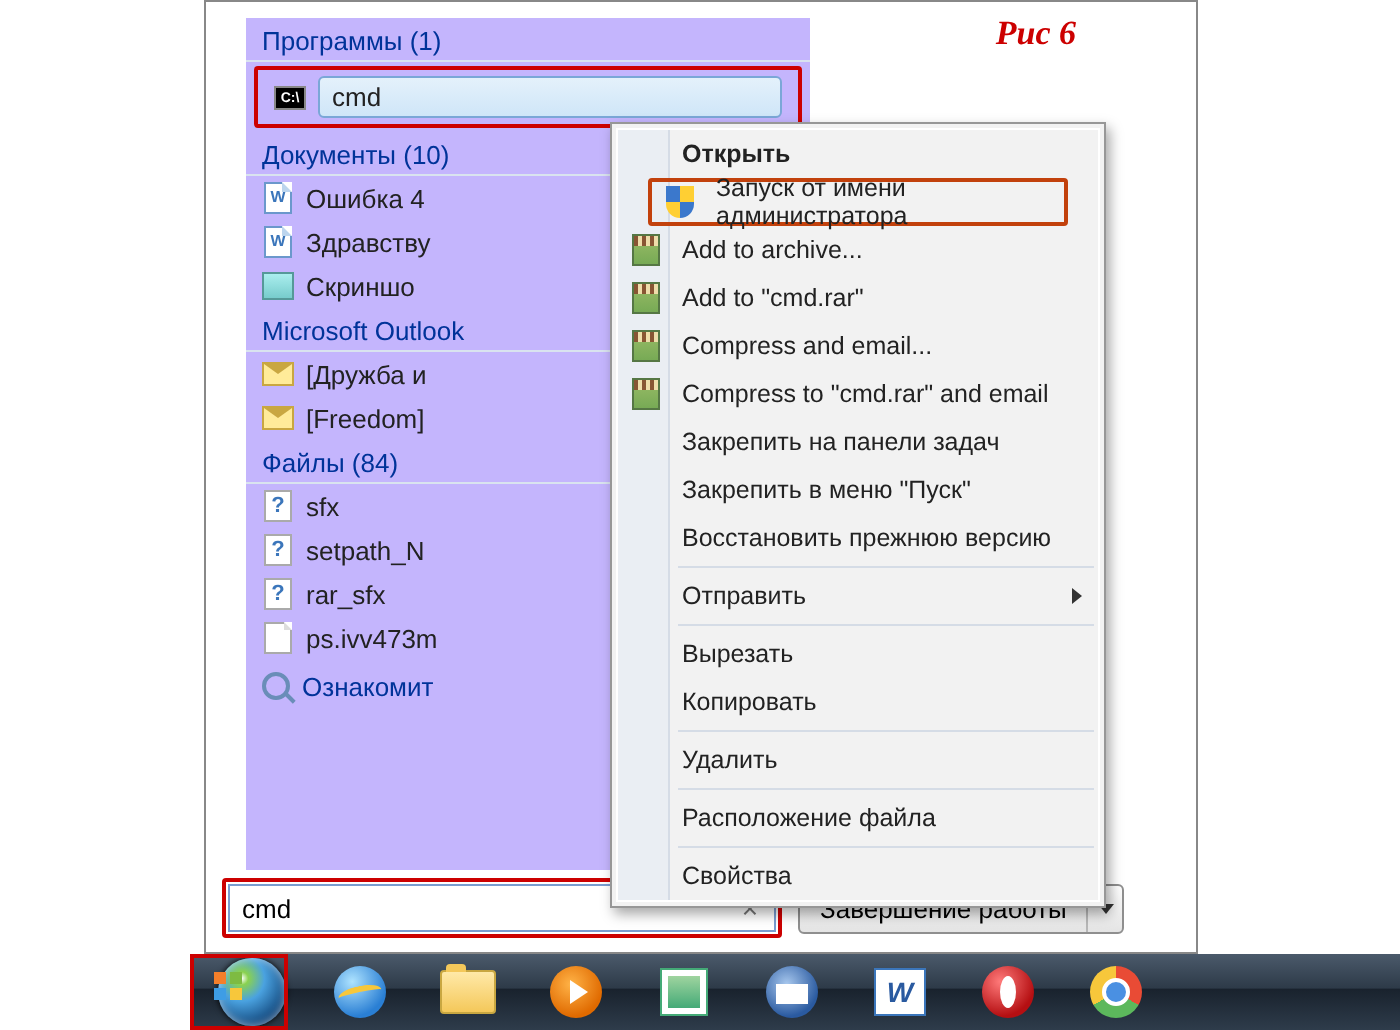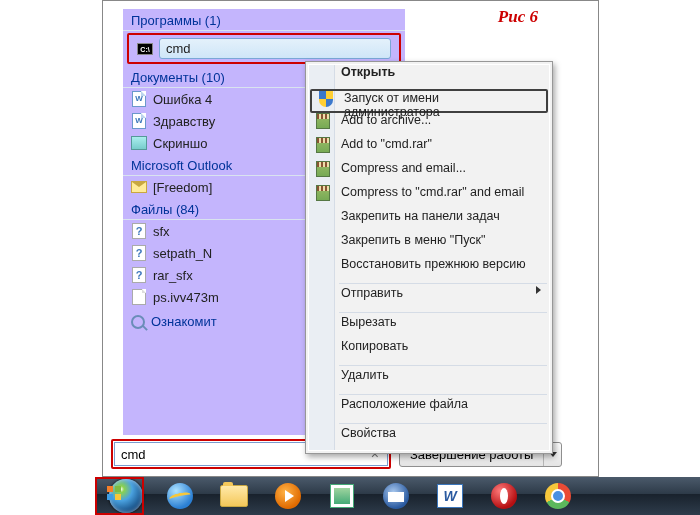"Открыть" .cm-item { align-items: none -> center }
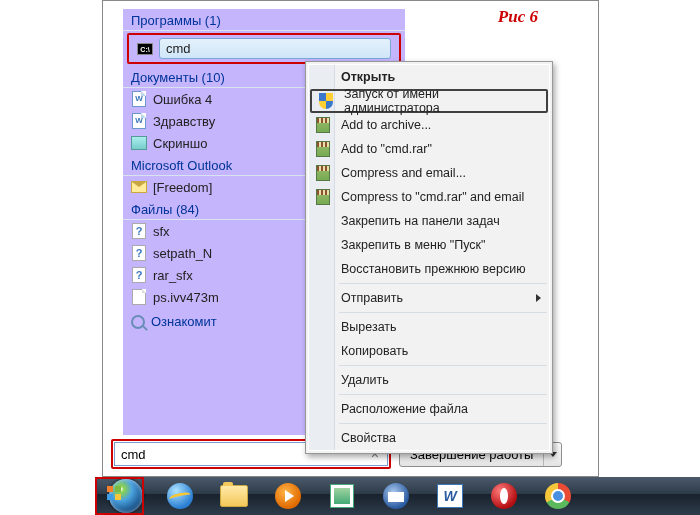"Запуск от имени администратора" .cm-item.hl { border: 2px solid #404040 -> 2px solid #c2410c; margin: 0 1px -> 0 15px }
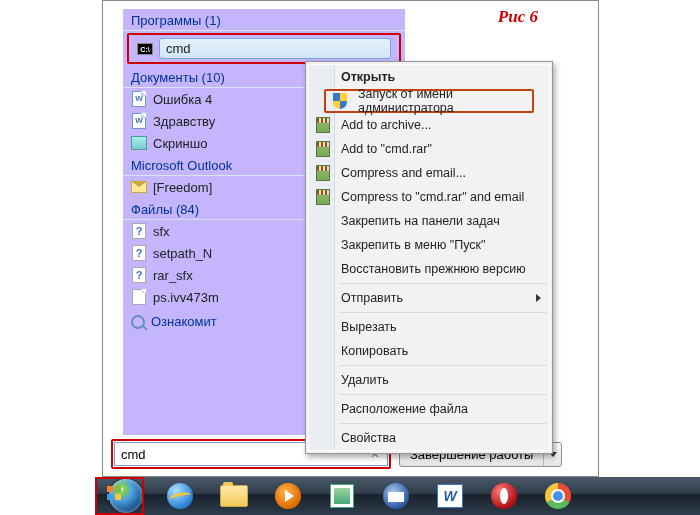"[Дружба и" div.item { html: none -> <div> <span> <span></span> </span> <span>[Дружба и</span> </div> }
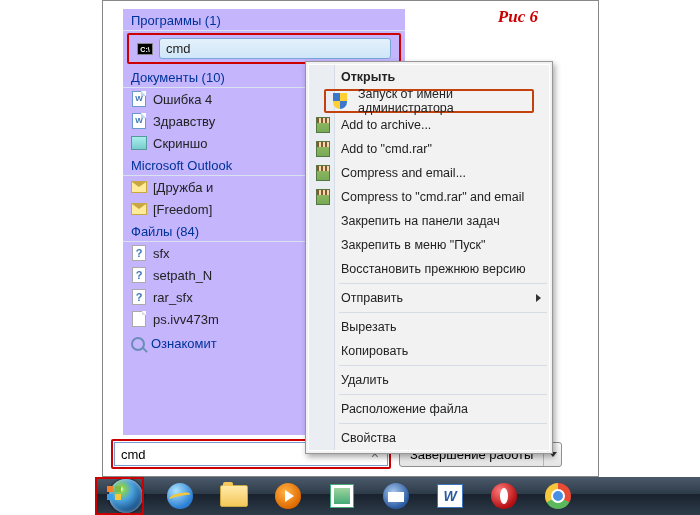"Ознакомит" .link-row { align-items: flex-end -> flex-start }
